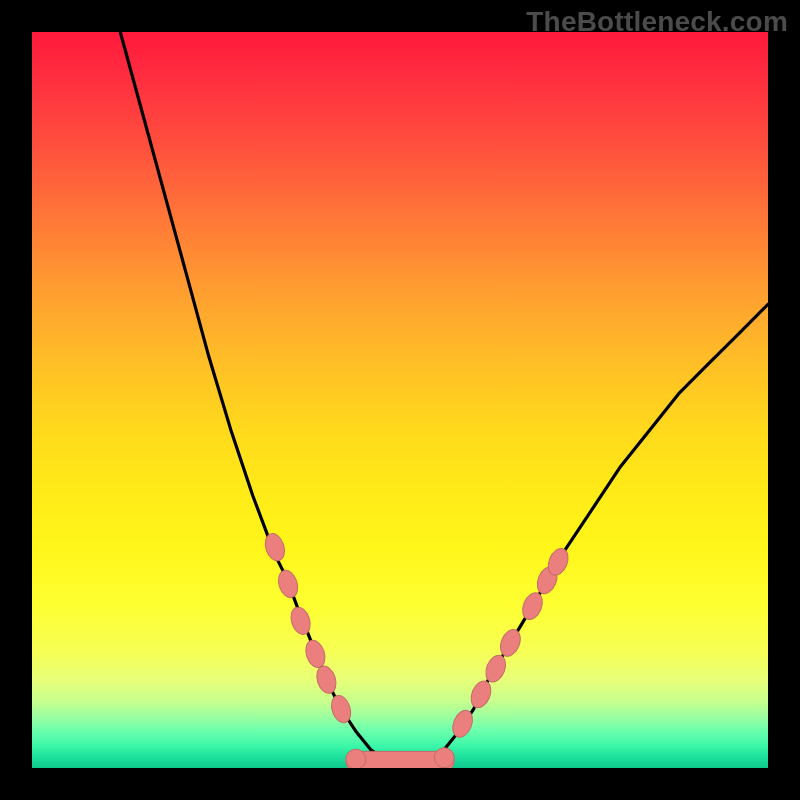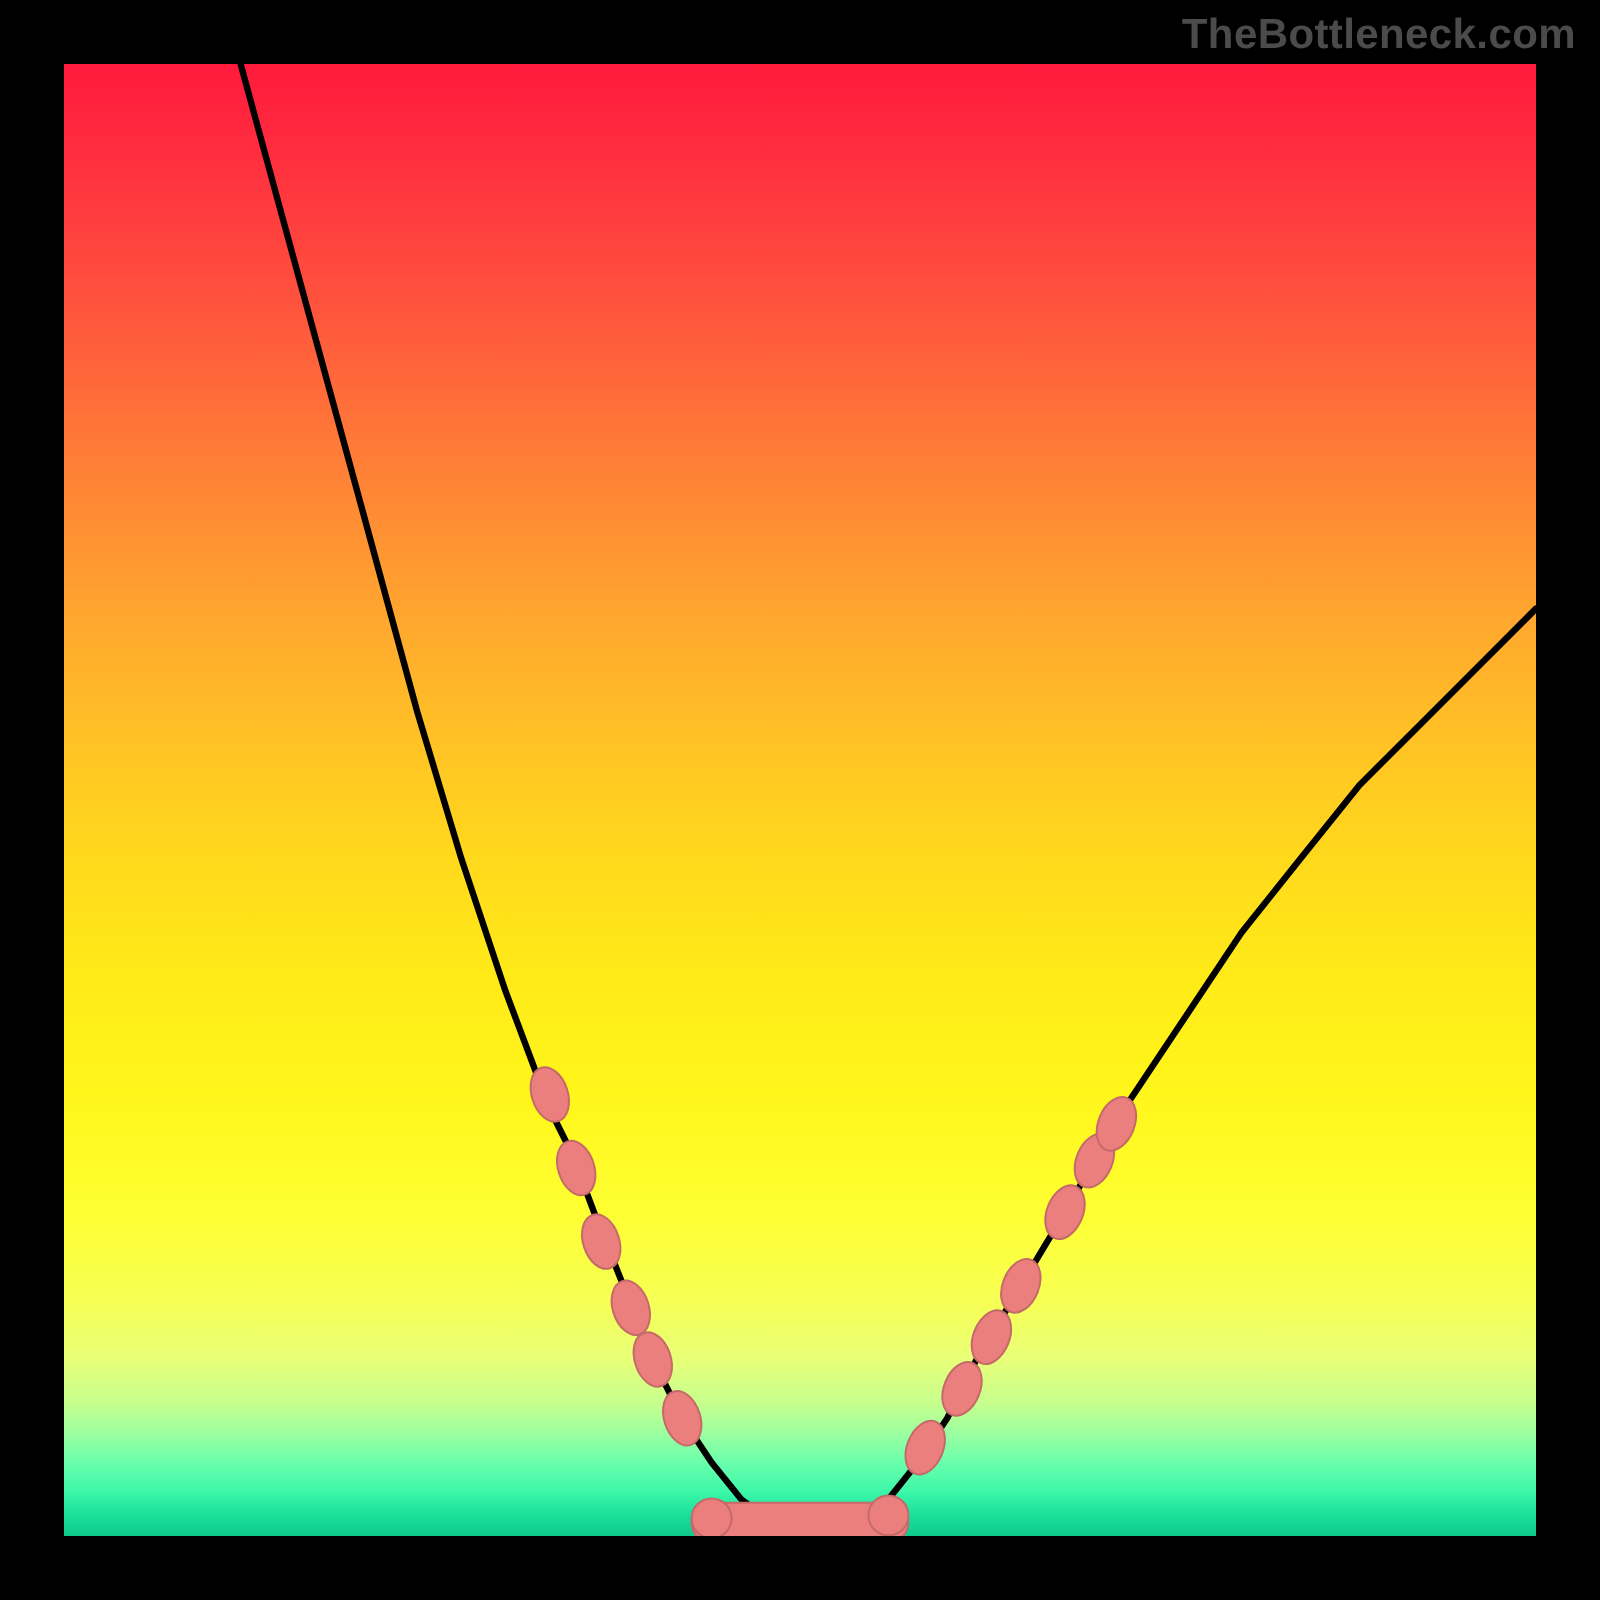"TheBottleneck.com" .attribution { font-size: 21px -> 28px }
